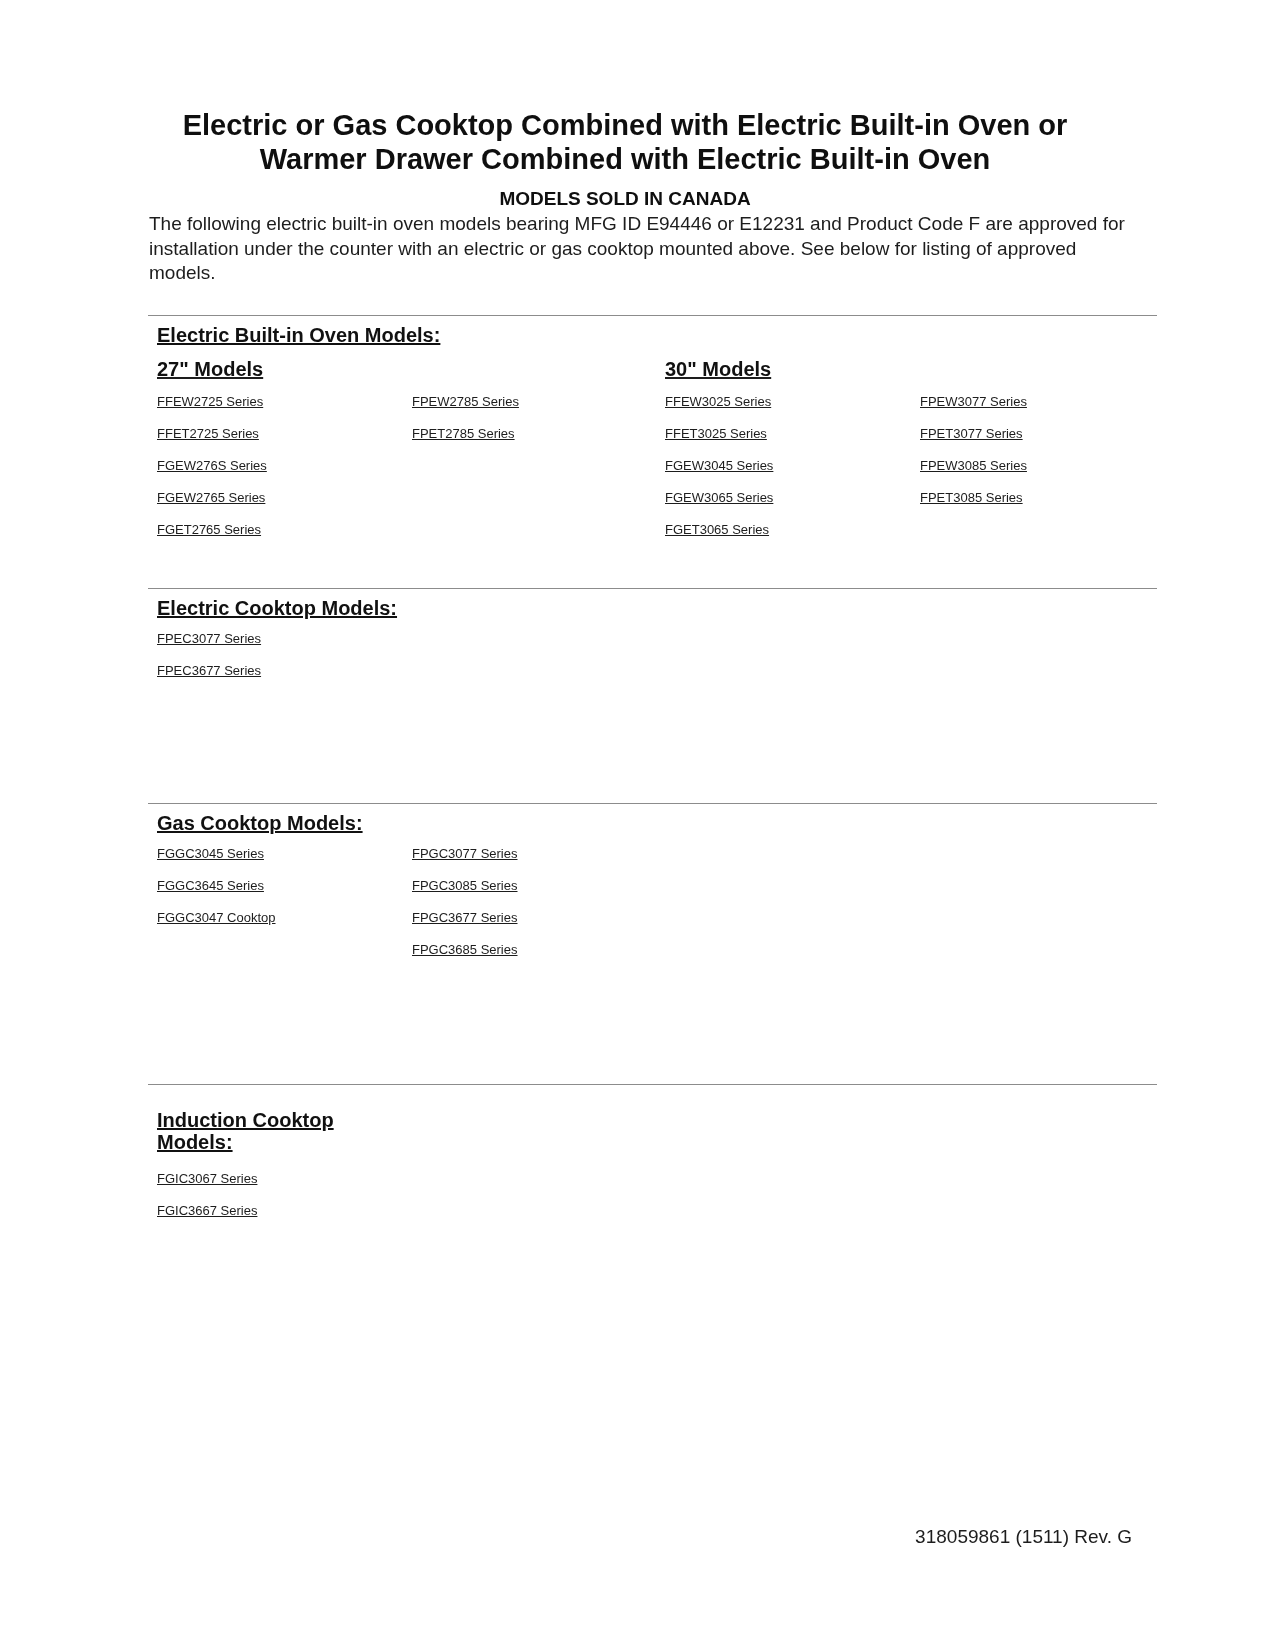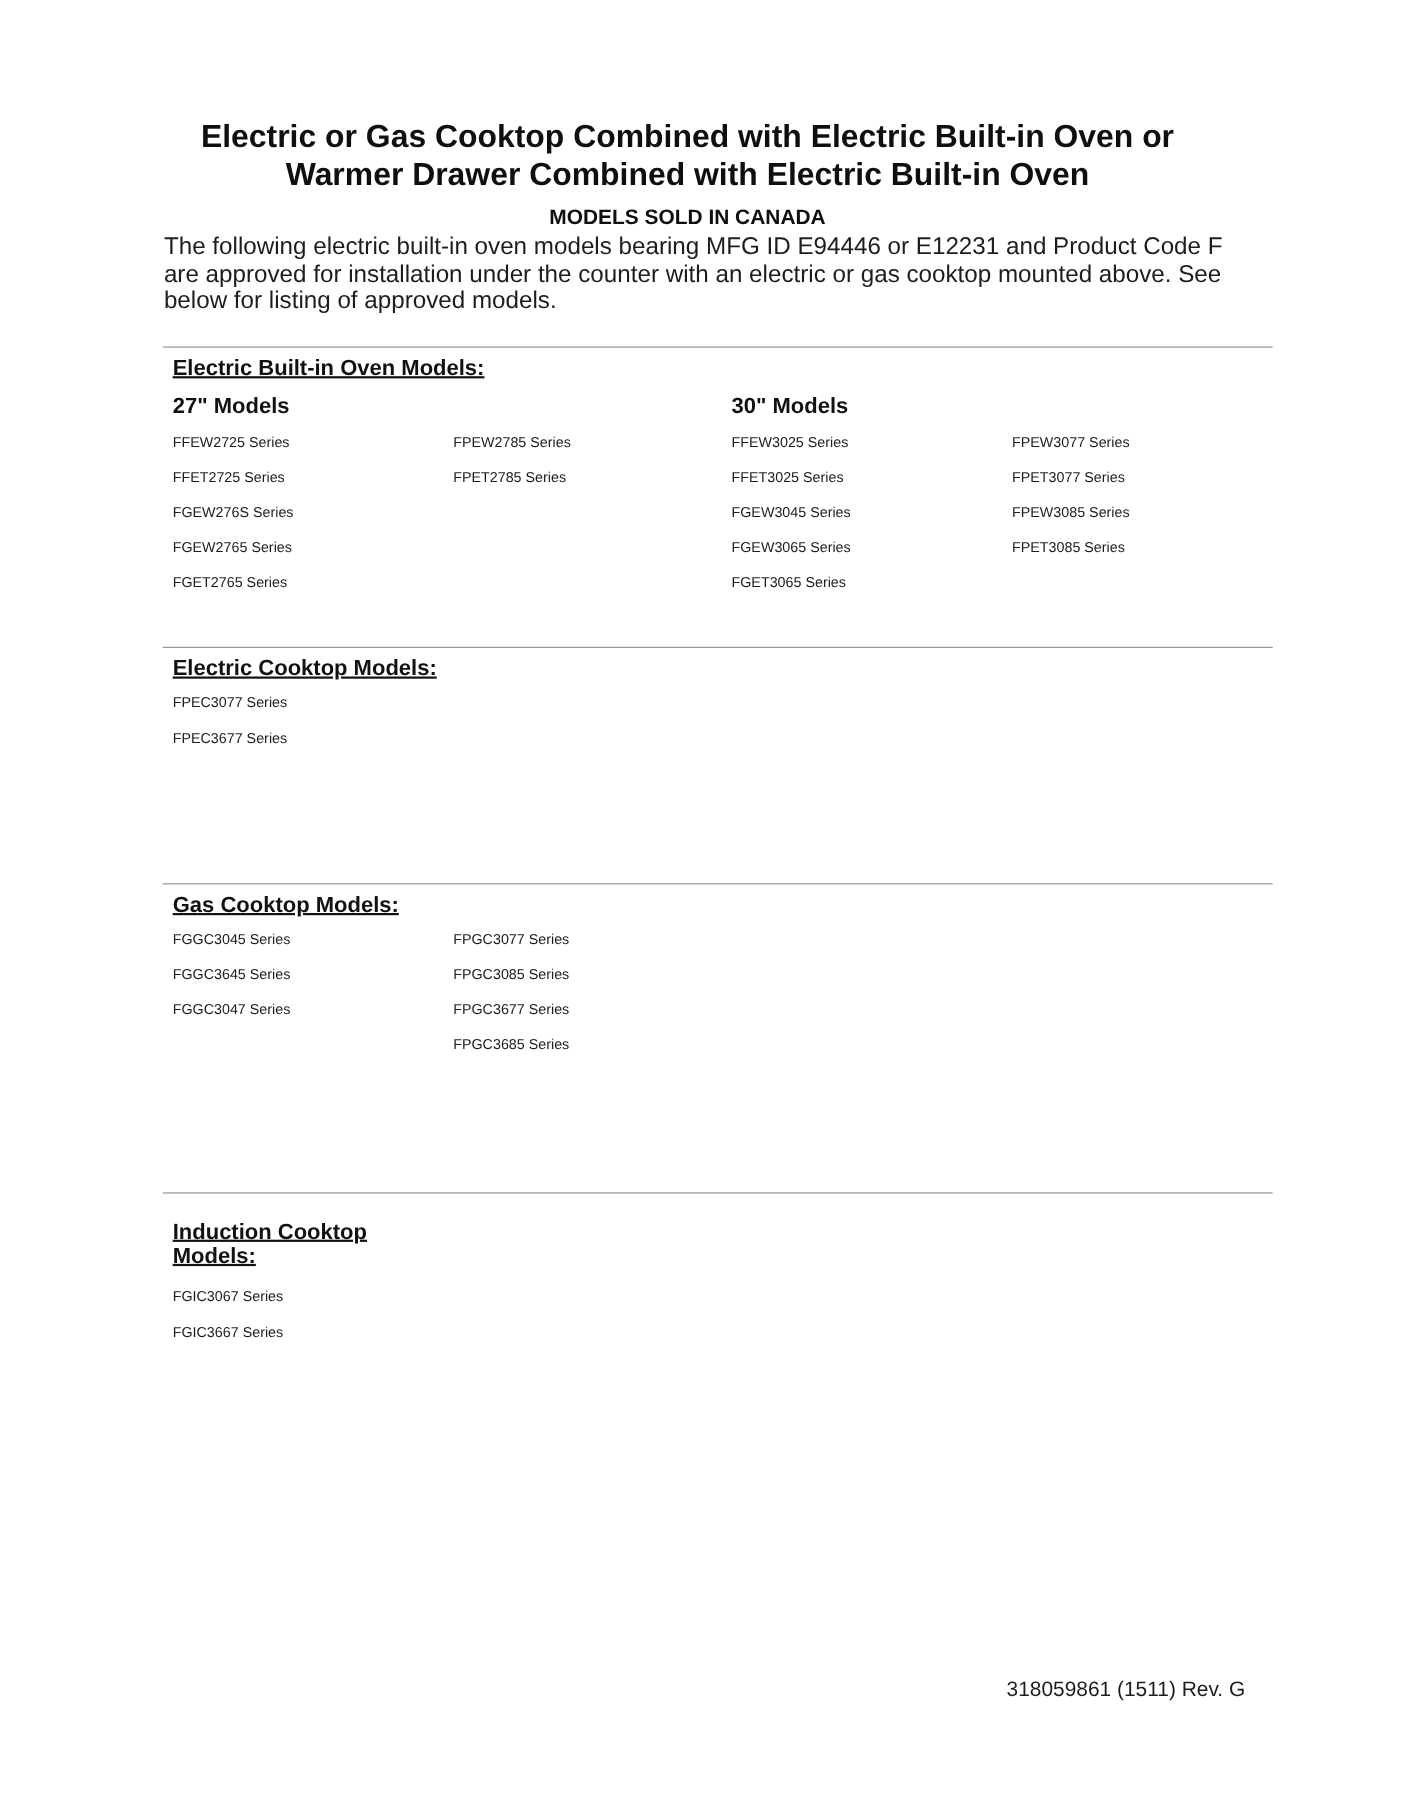"The following electric built-in oven" .intro { font-size: 22px -> 19px }
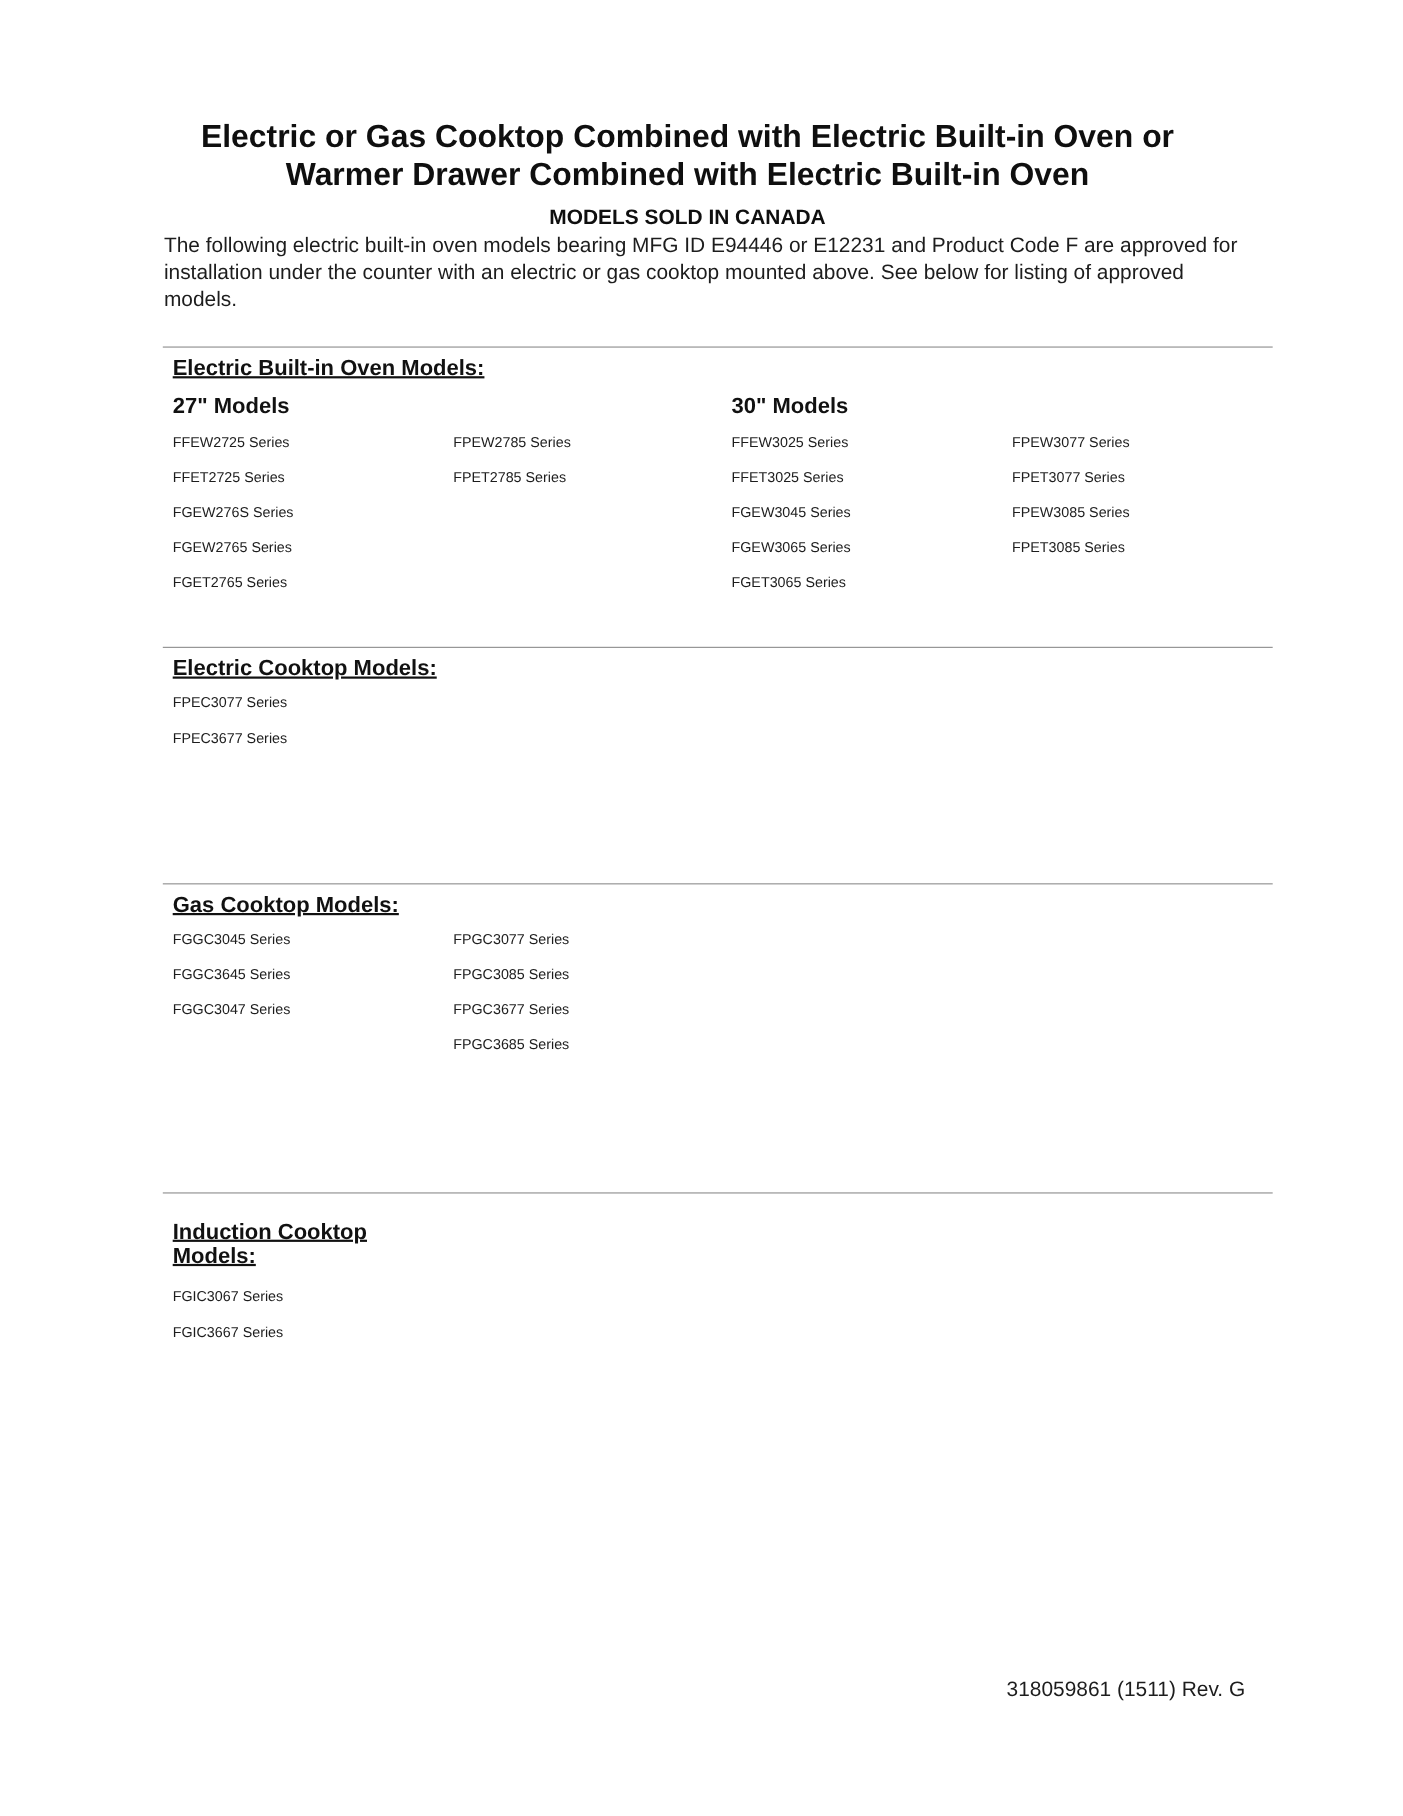"Electric Built-in Oven Models:" .section { text-decoration: none -> underline }
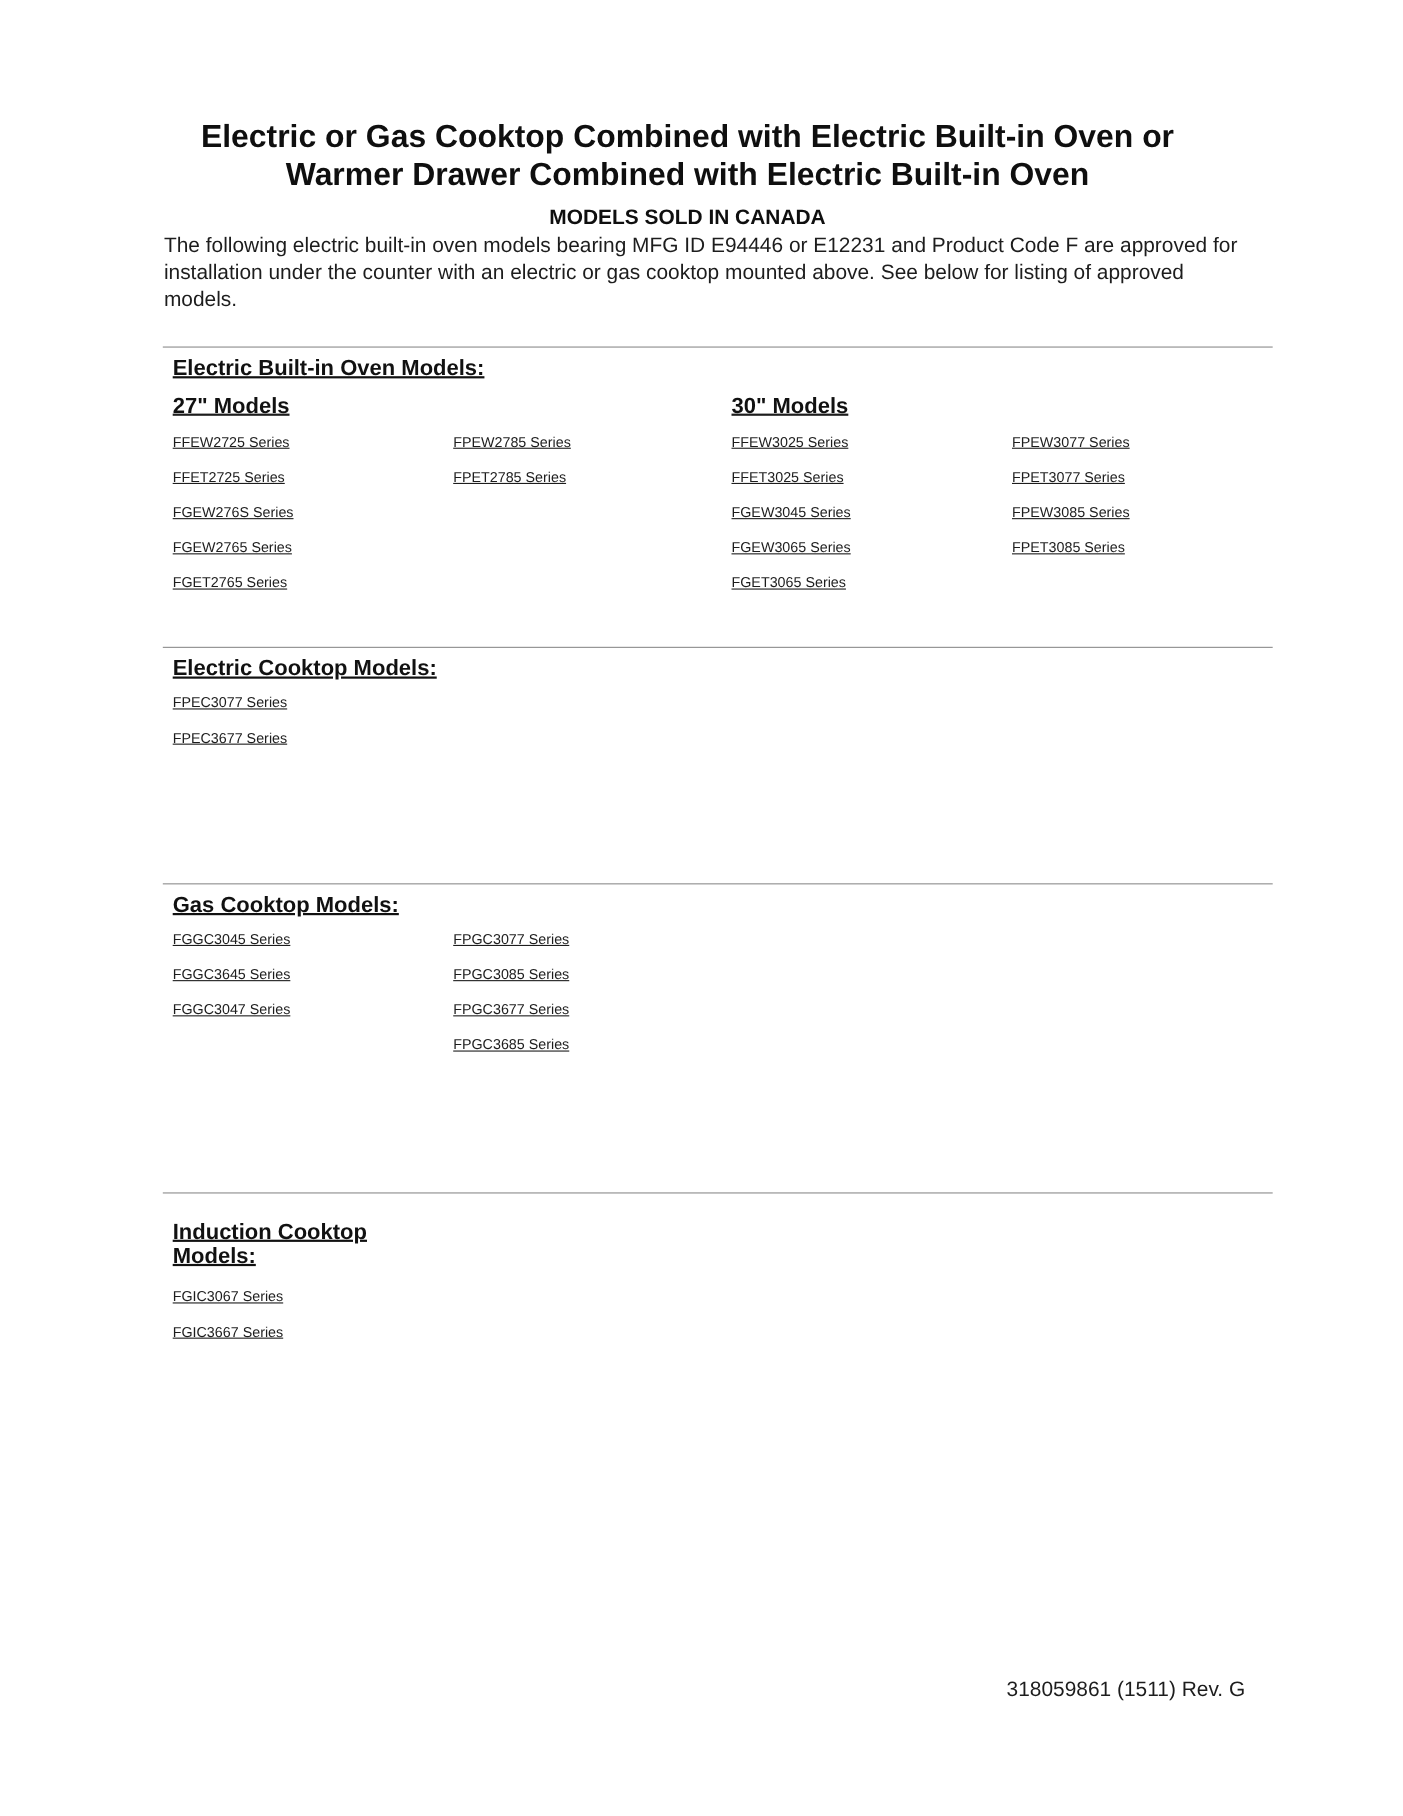"FGGC3047 Series" div.model { text: Series -> Cooktop }
